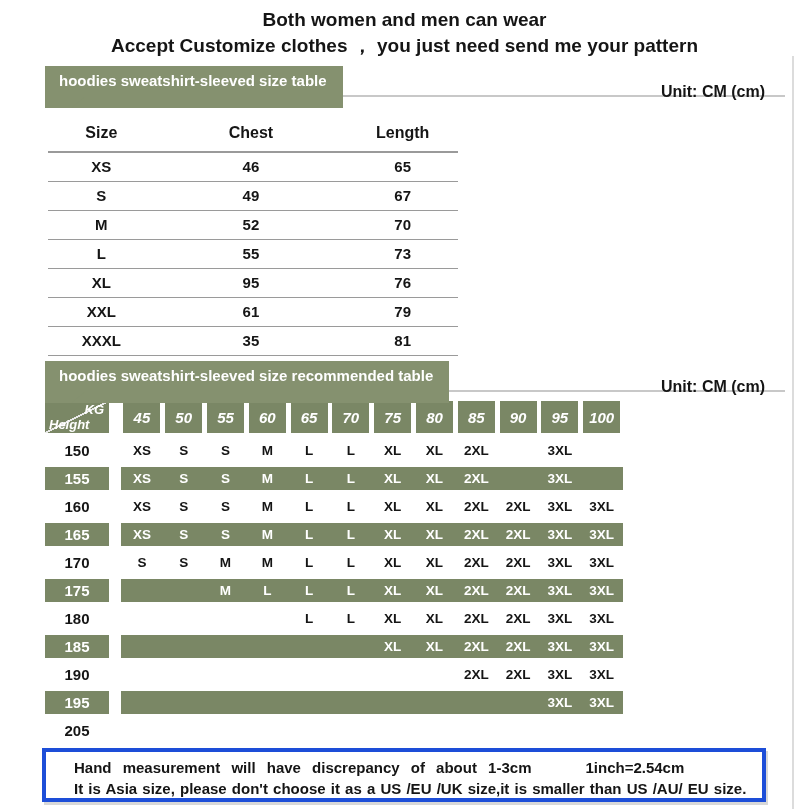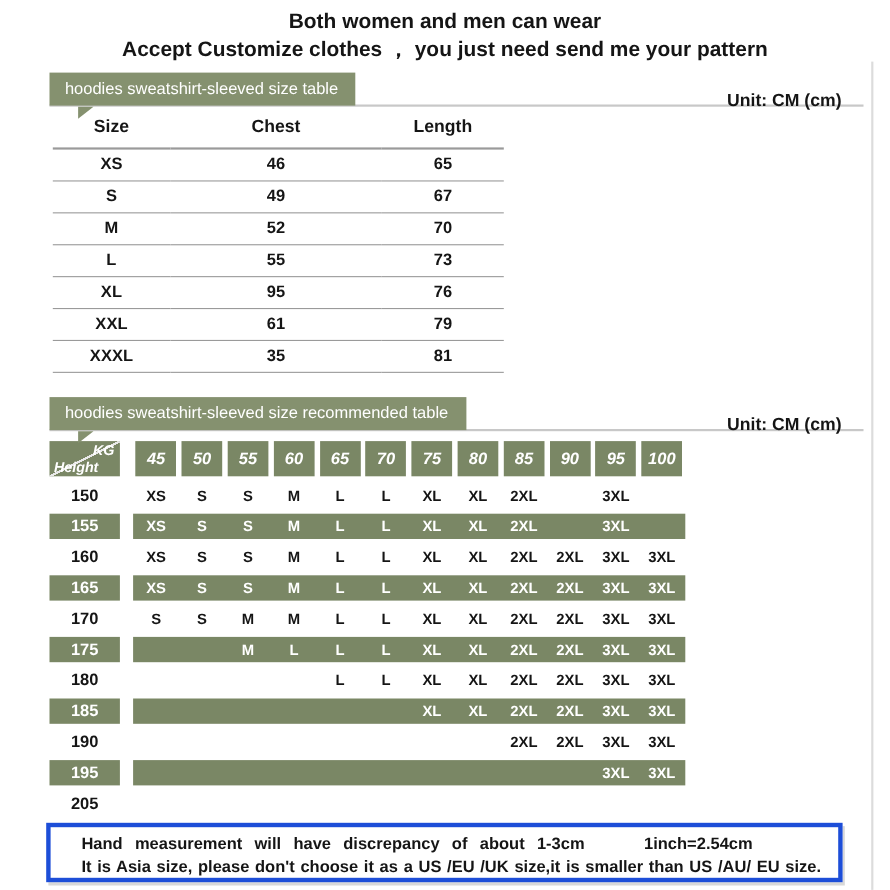"hoodies sweatshirt-sleeved size table" .banner { font-weight: normal -> bold; padding: 0 16px 0 14px -> 0 16px 12px 14px }
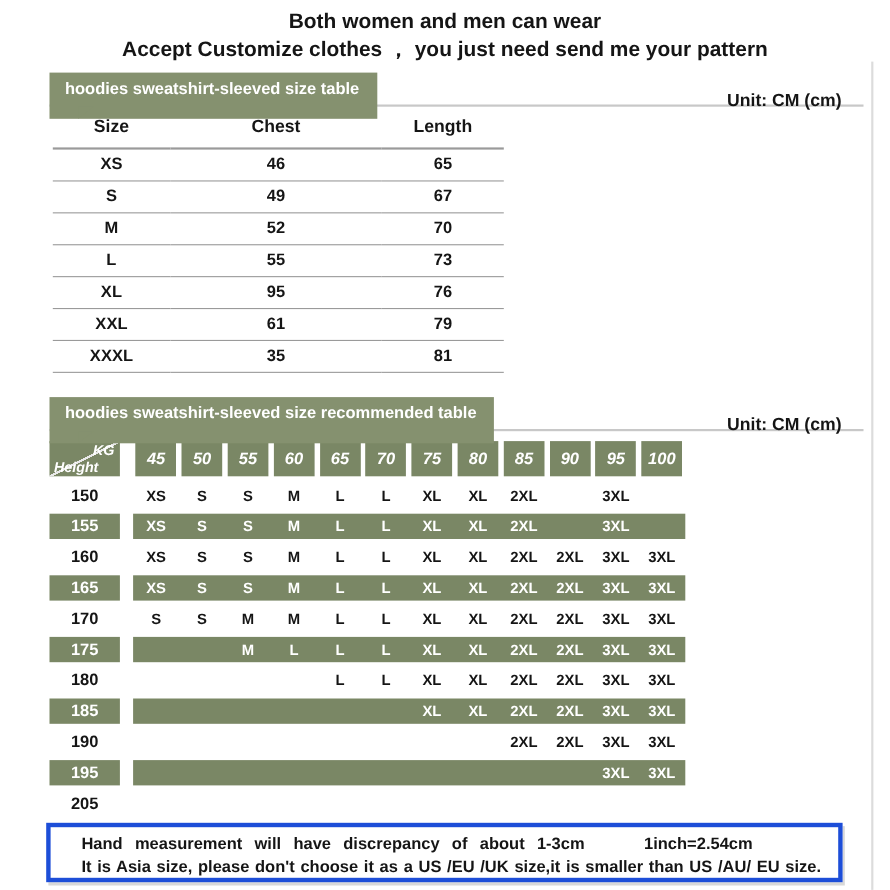"Size" table.size-table { top: 99px -> 116px }
